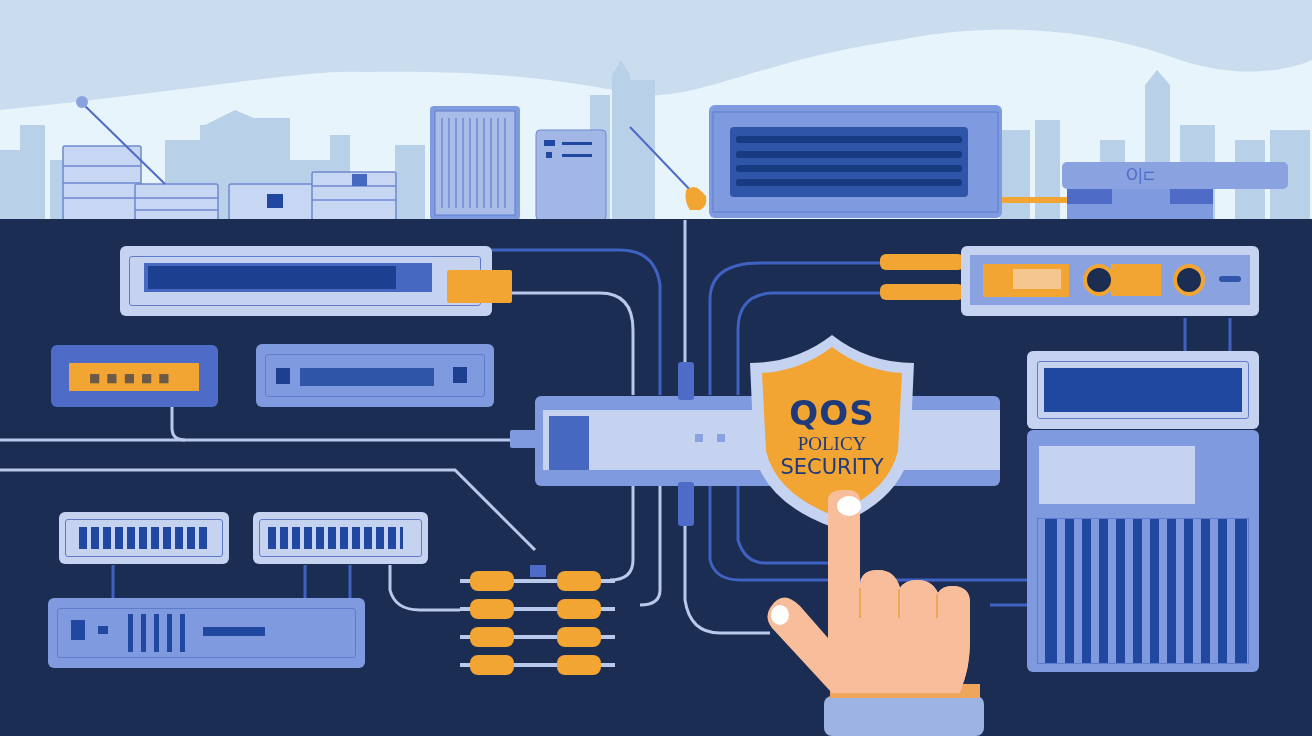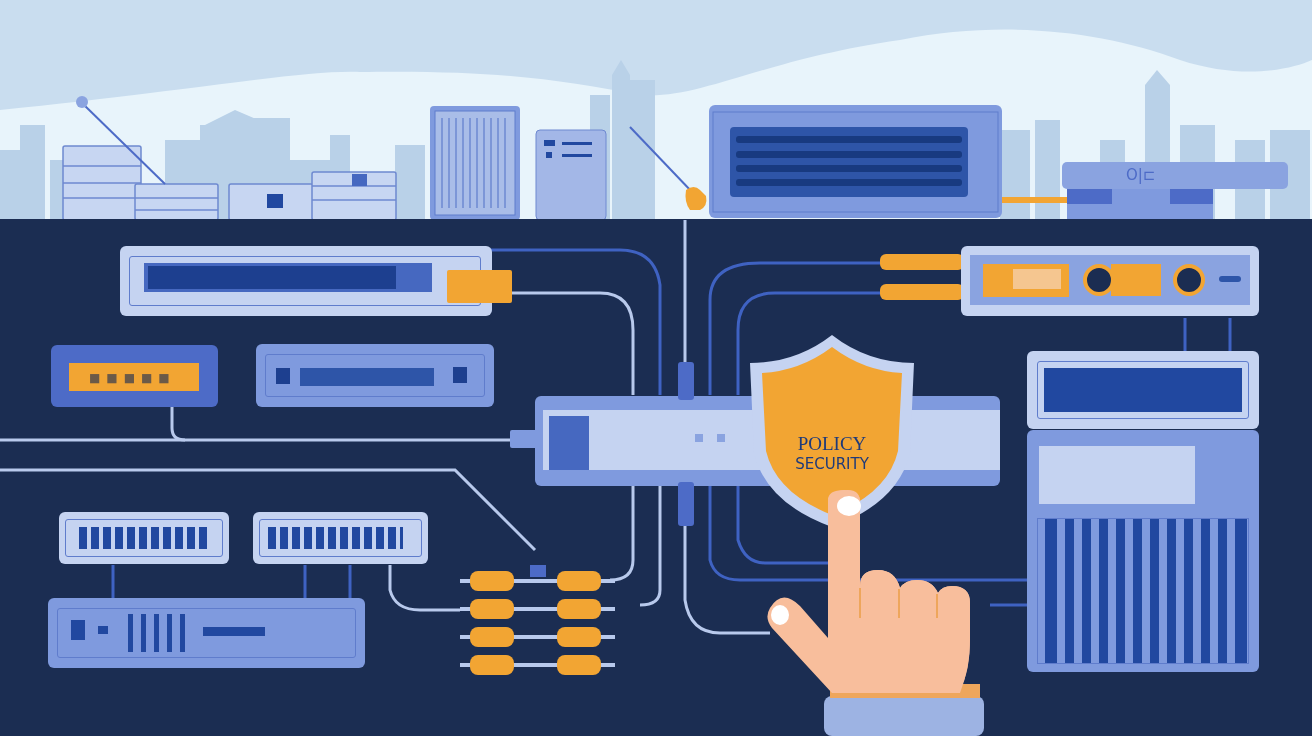"QOS" div.shield-text { html: none -> <div>QOS</div> }
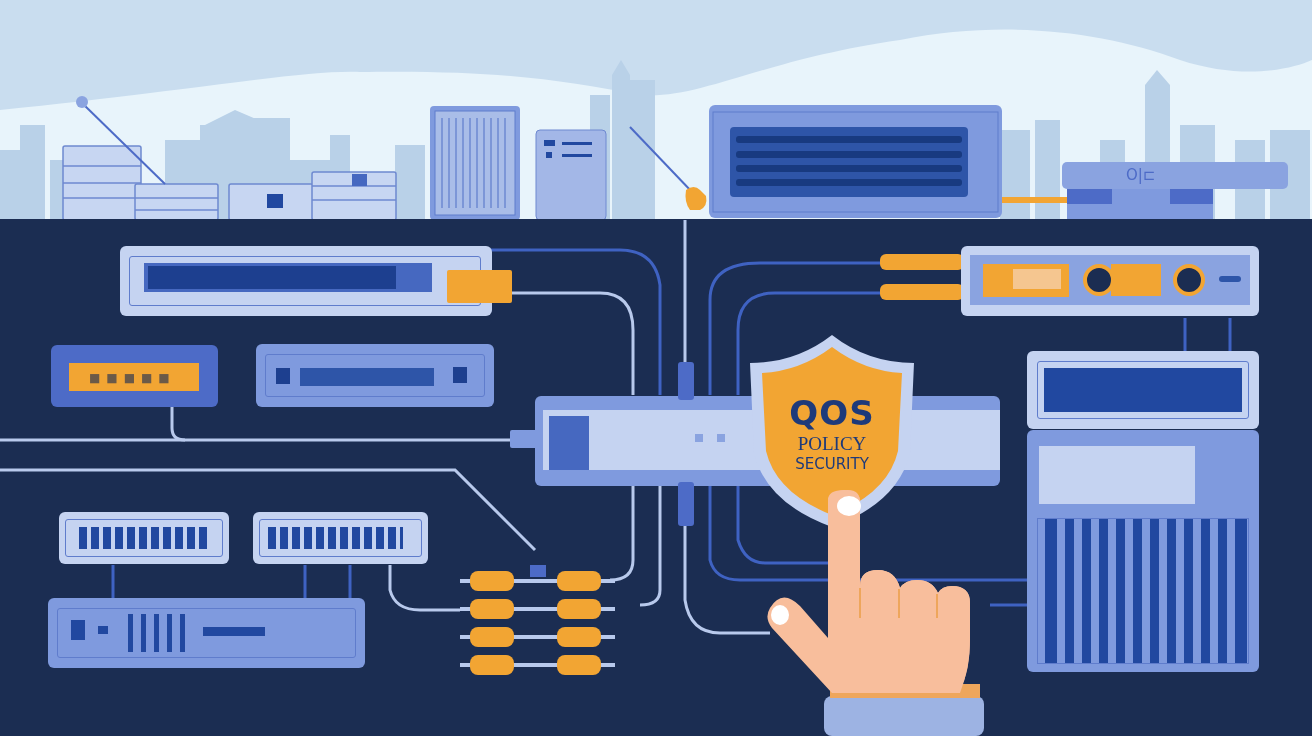"SECURITY" .security { font-size: 15px -> 21px }
